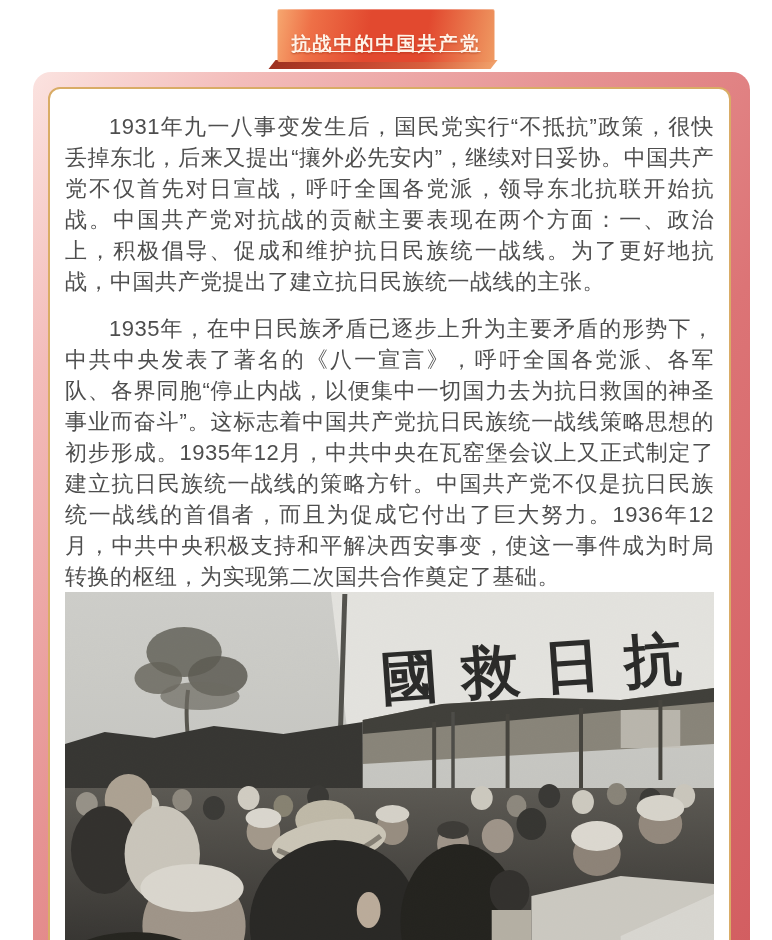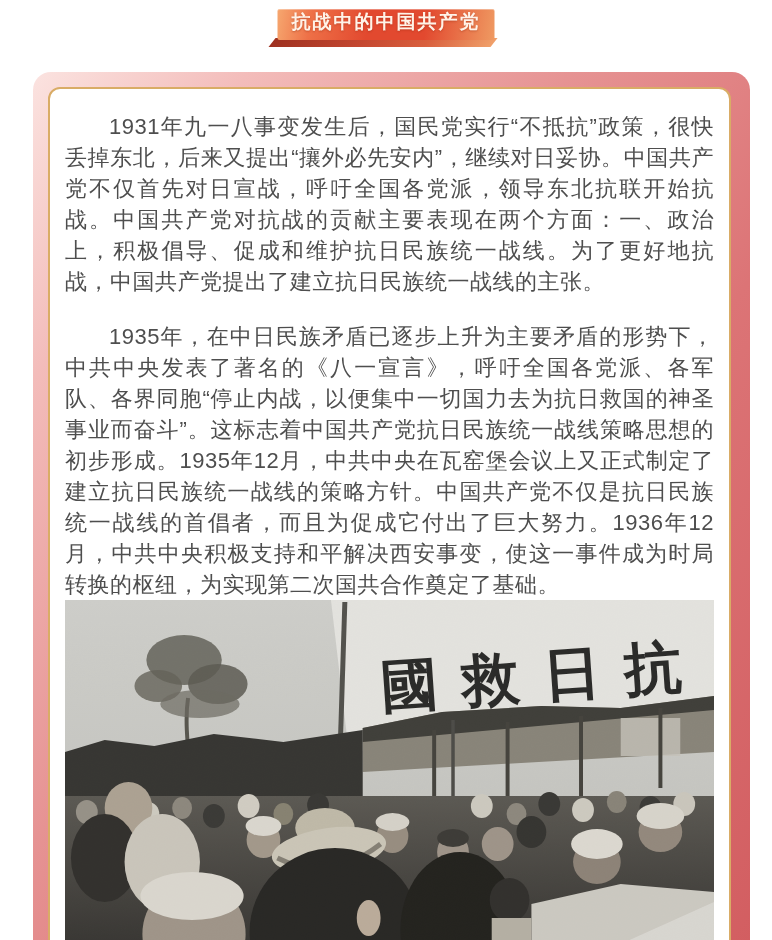"抗战中的中国共产党" .banner { padding: 0 14px 5px -> 22px 14px 5px; text-decoration: none -> underline }
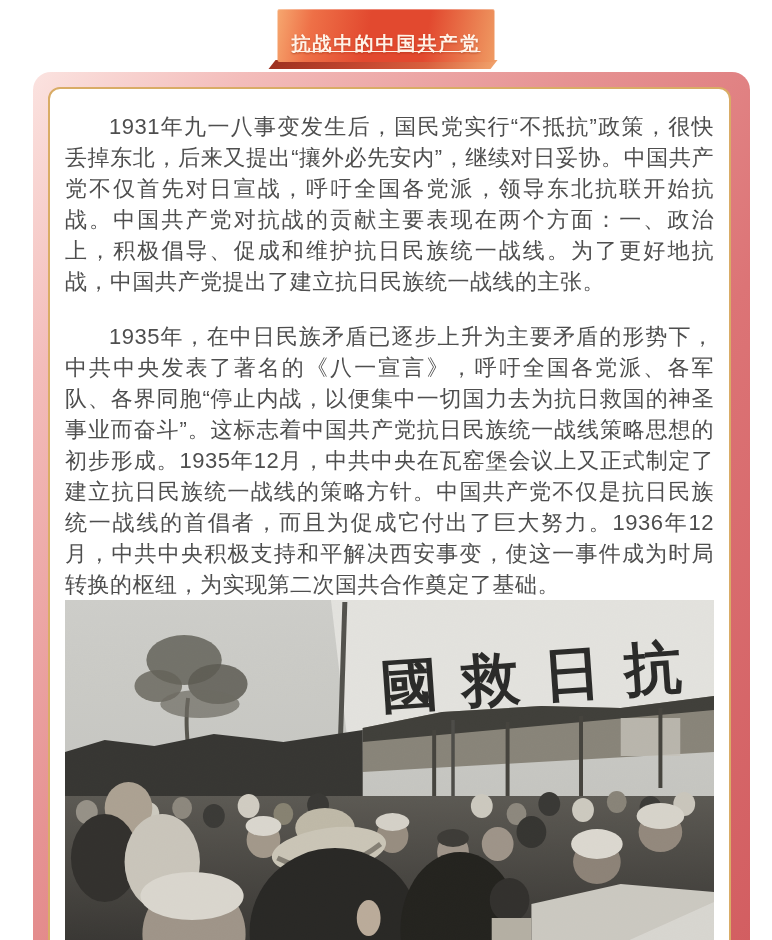"1935年，在中日民族矛盾已逐步上升为主要矛盾的形势下，中共中央发表了著名的《八" .card p + p { margin-top: 24px -> 16px }
